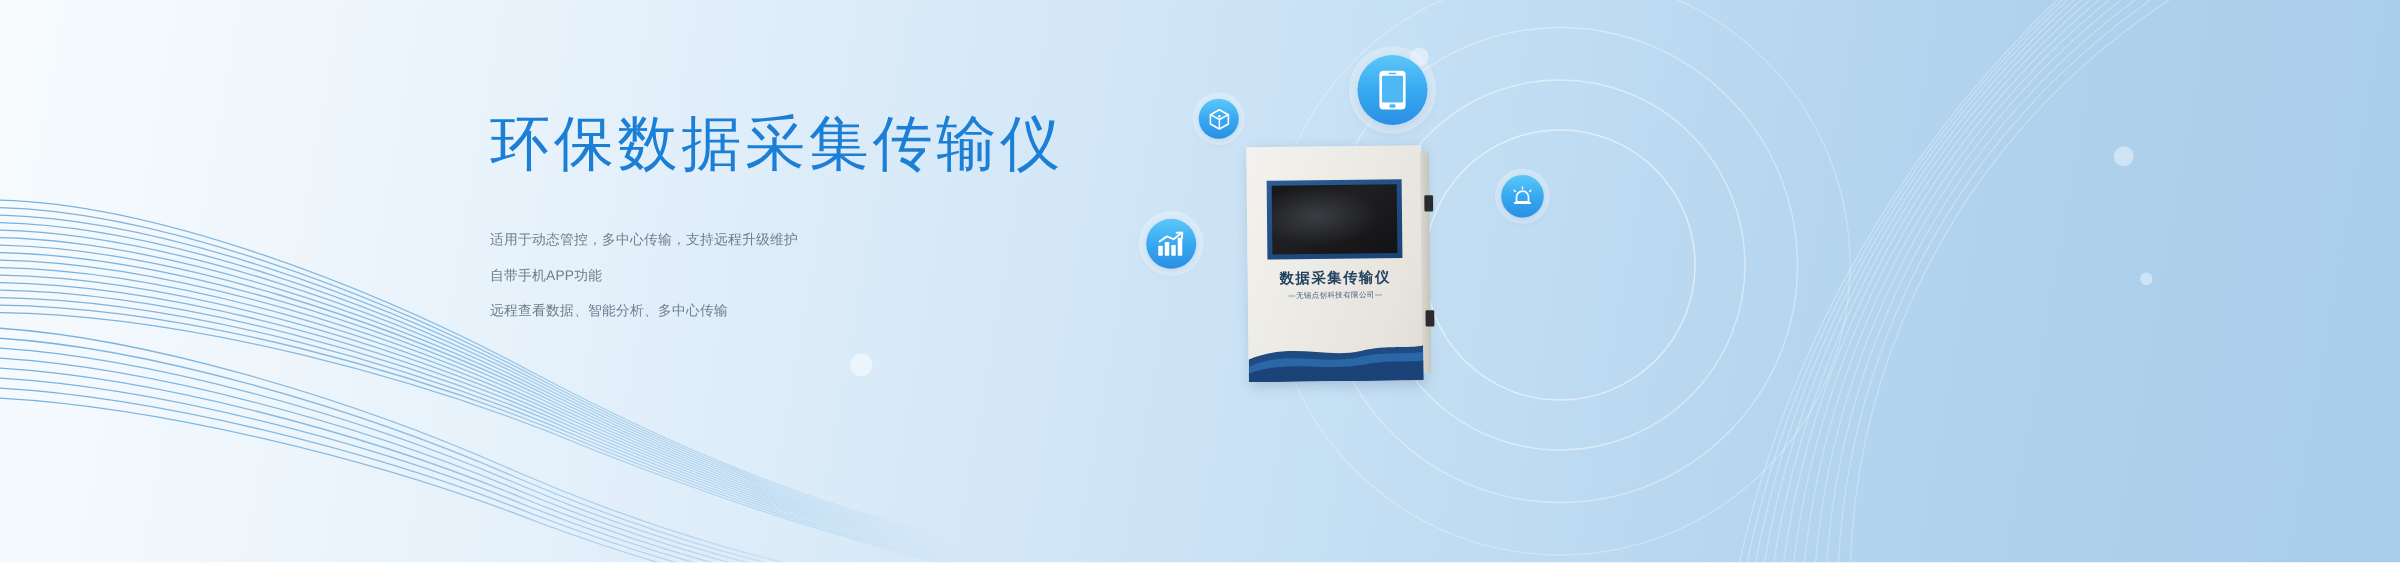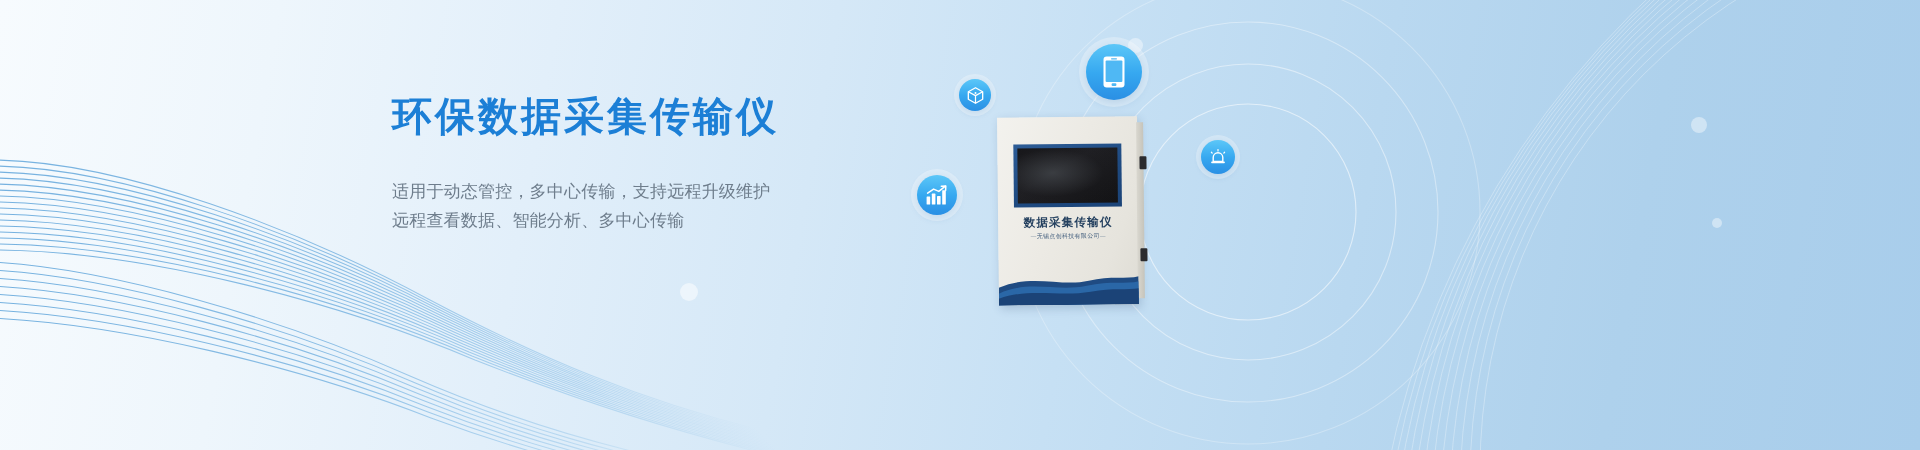"环保数据采集传输仪" .headline { font-size: 40px -> 48px; font-weight: 700 -> 400 }
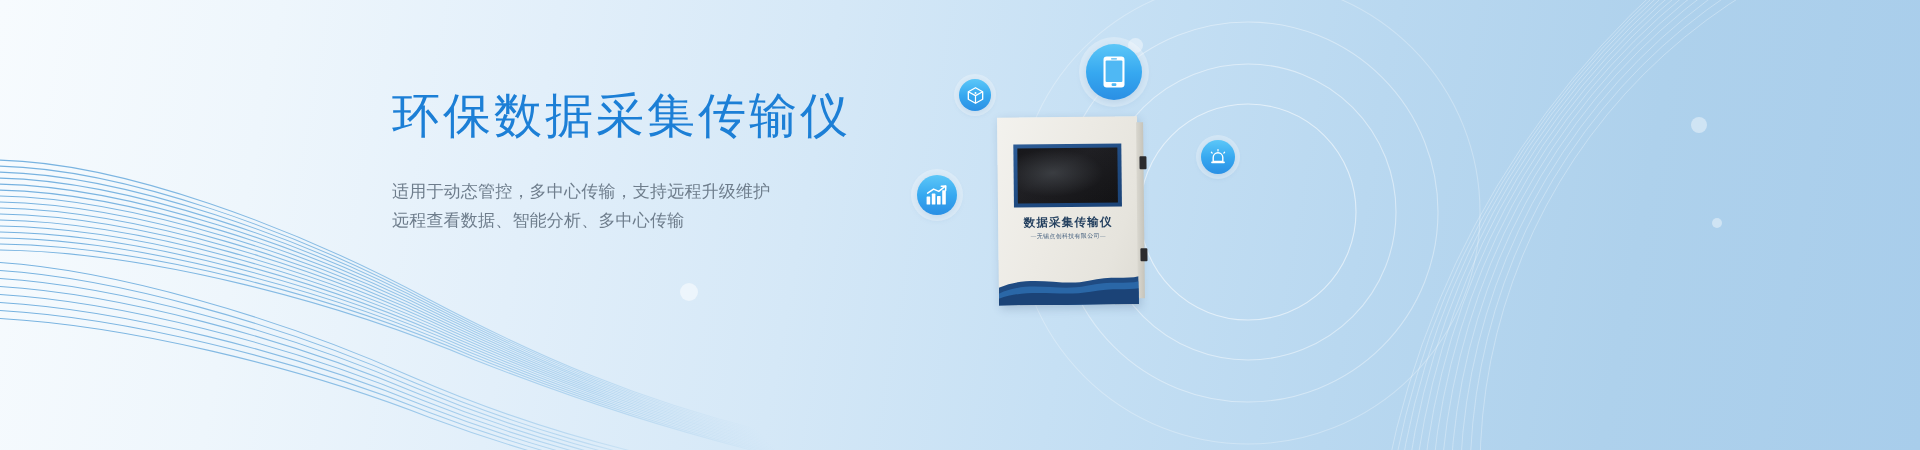"适用于动态管控，多中心传输，支持远程升级维护" .sub-line { font-size: 17px -> 11px }
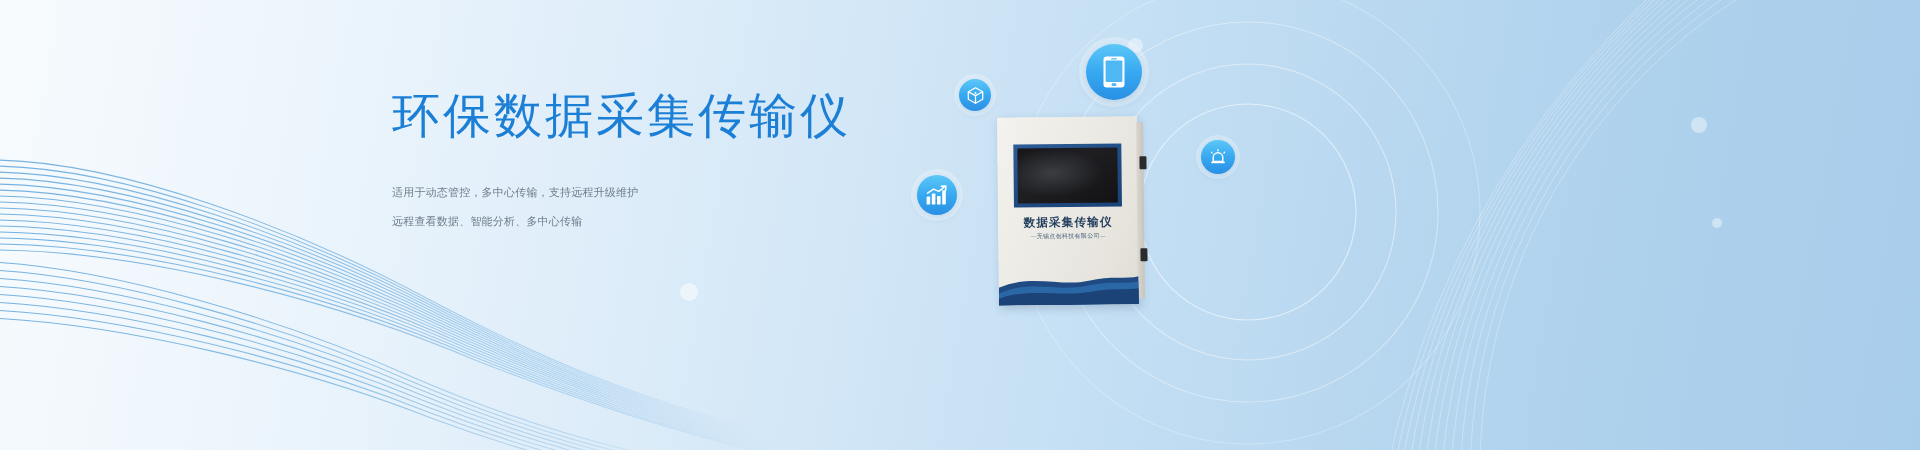"自带手机APP功能" div.sub-line { html: none -> <div>自带手机APP功能</div> }
